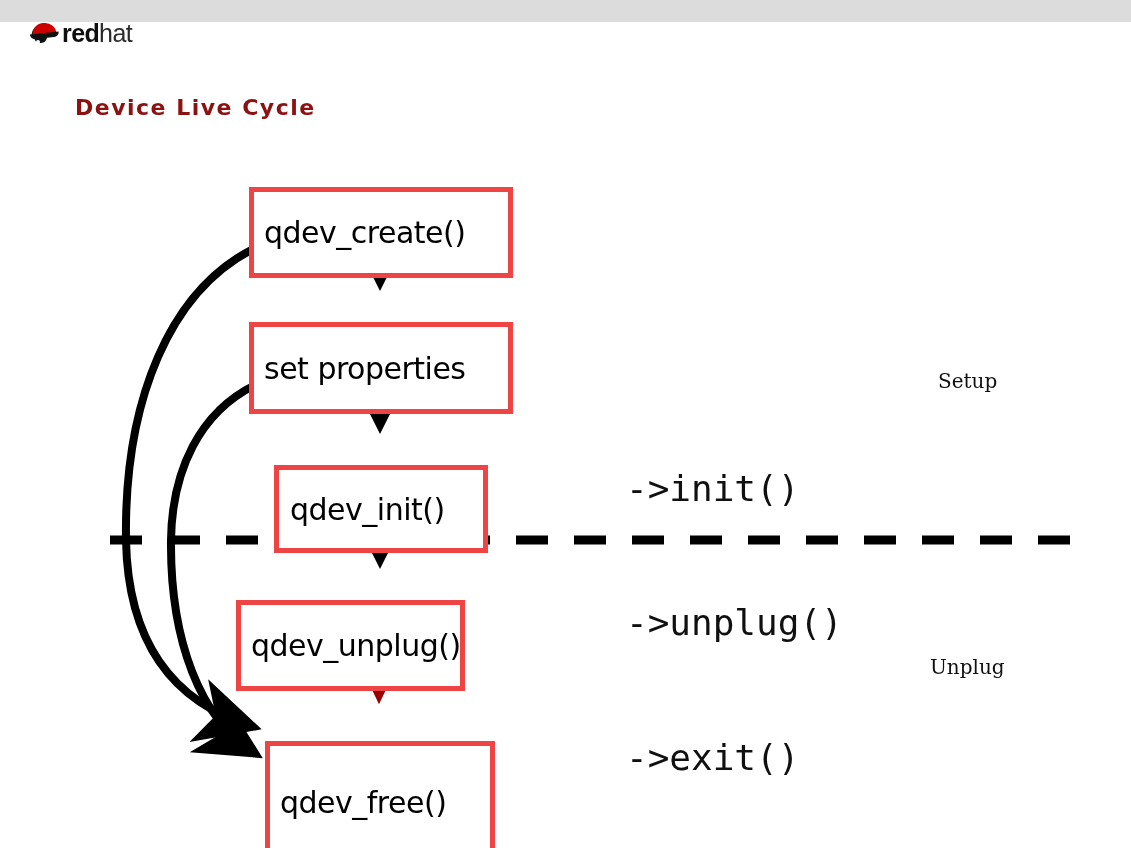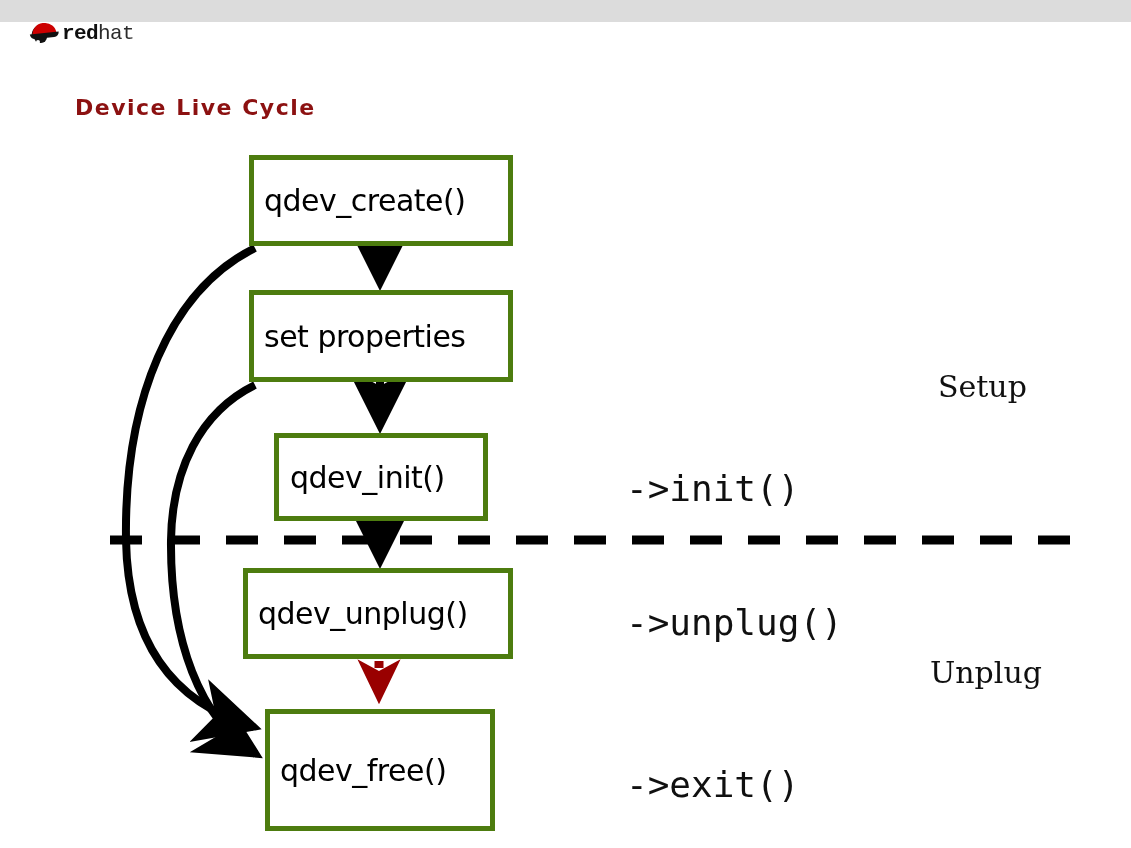"redhat" #logo .wordmark { font-family: Liberation Mono, monospace -> Liberation Sans, sans-serif; font-size: 21px -> 25px }
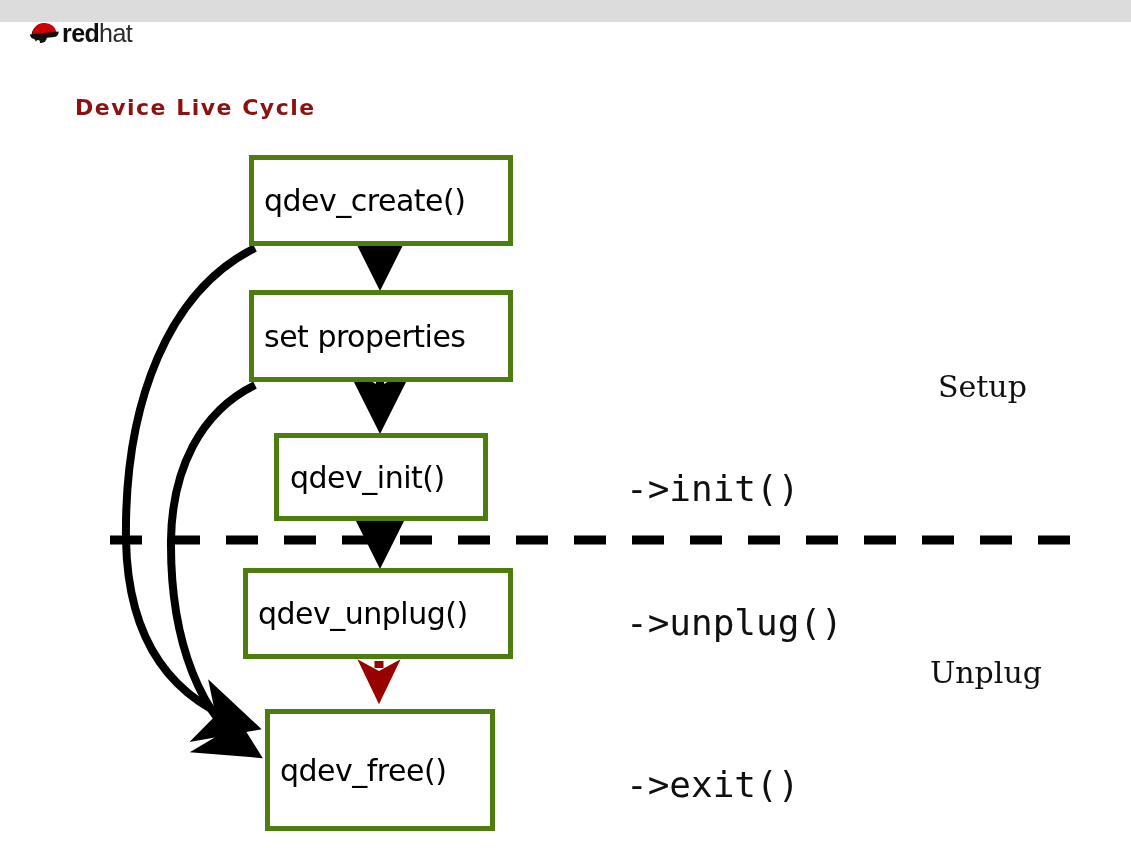"qdev_create()" .node { border: 5px solid #4d7c0f -> 5px solid #ef4444; margin-top: none -> 32px }
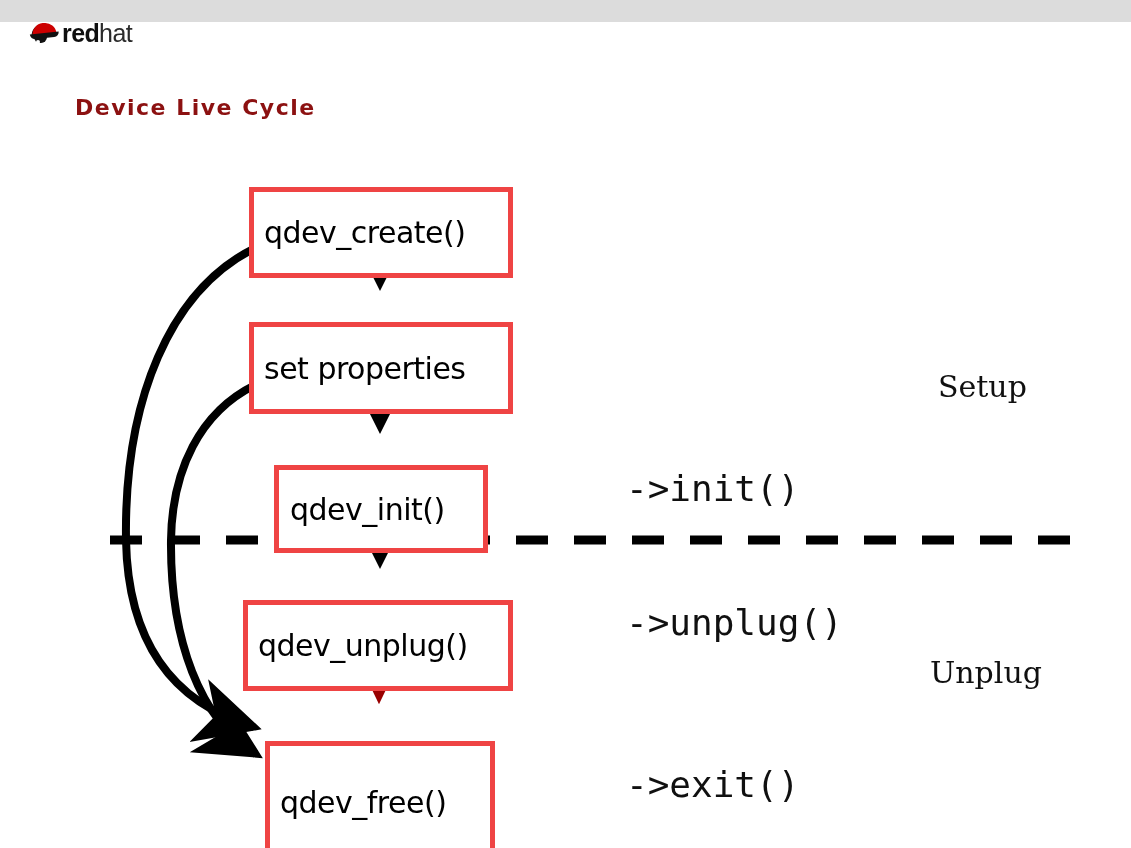"Setup" .phase { font-size: 30px -> 20px }
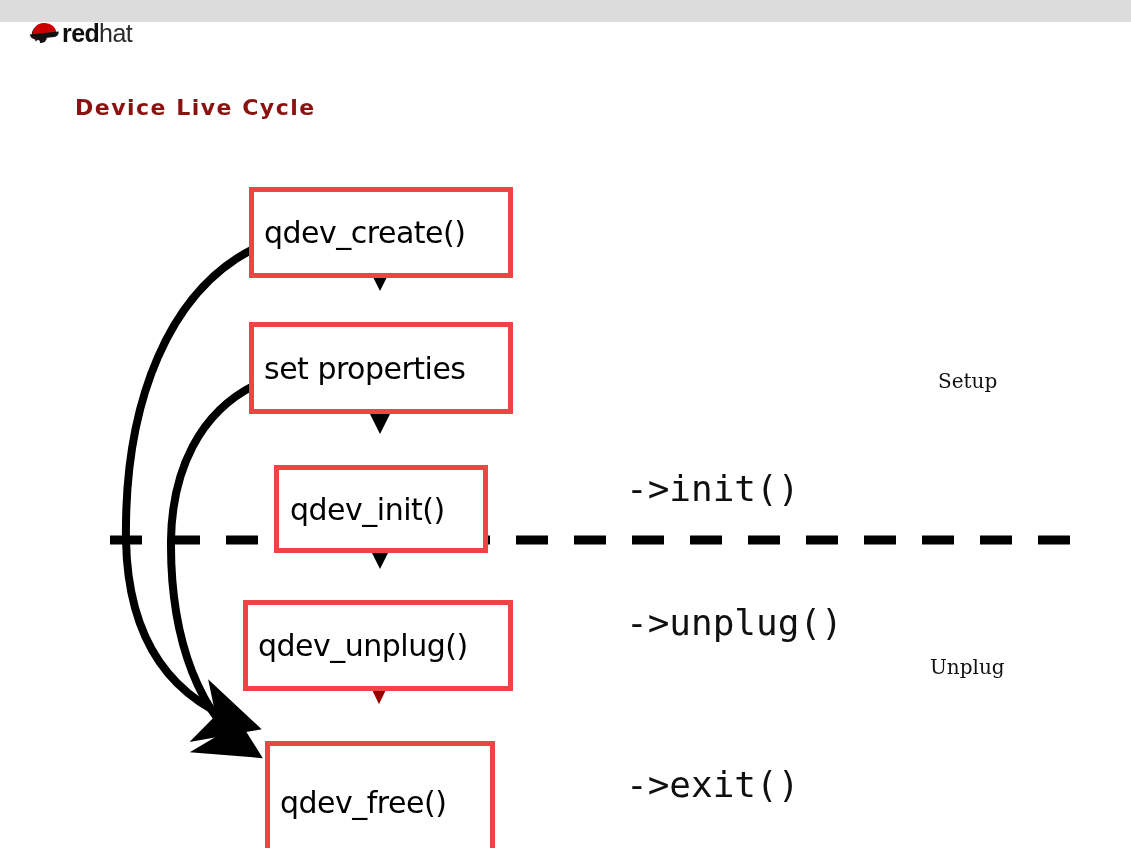"qdev_unplug()" #node-unplug { left: 243px -> 236px; width: 270px -> 229px }
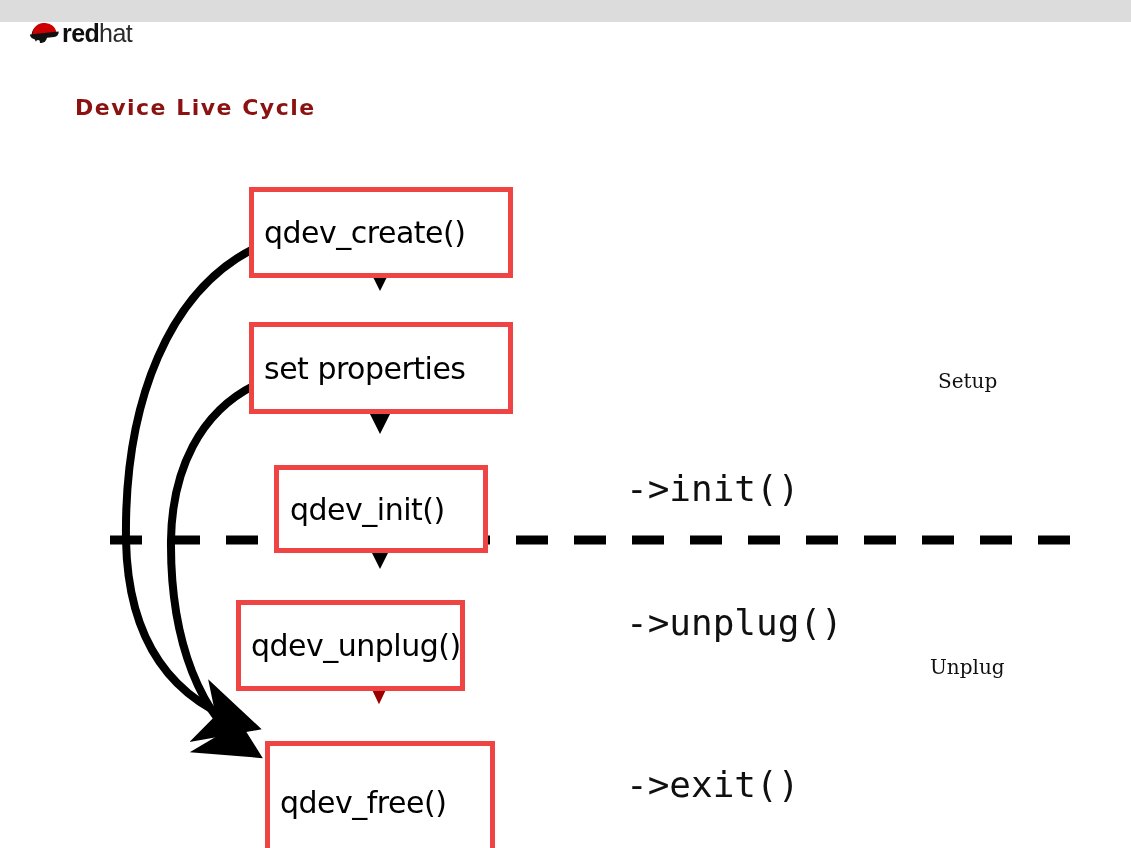"->exit()" #cb-exit { top: 764px -> 737px }
